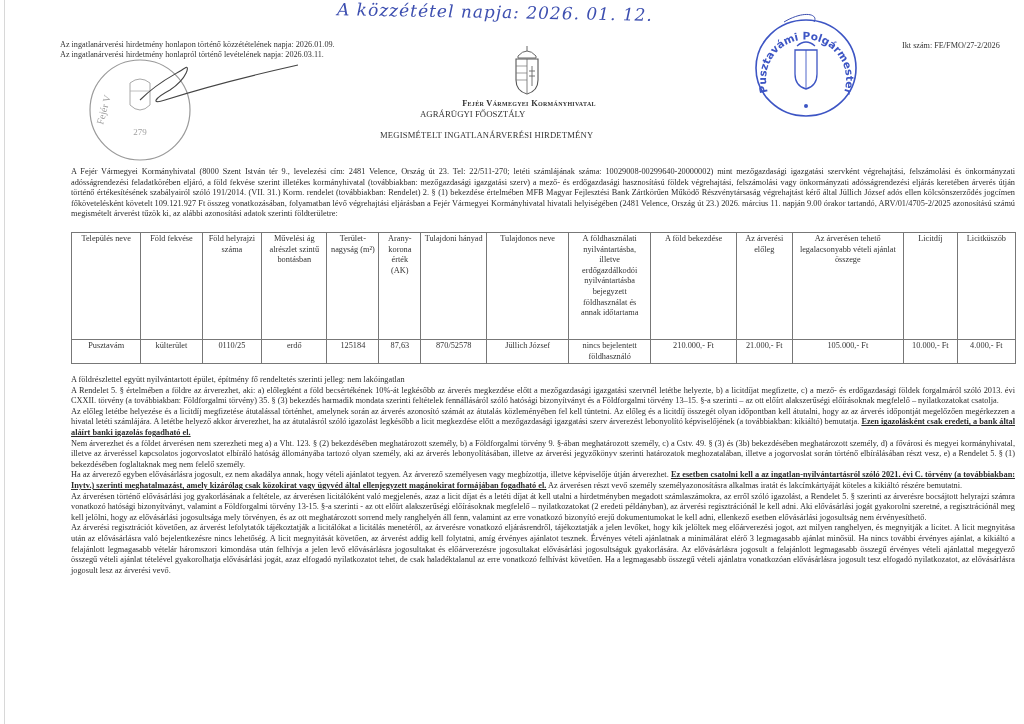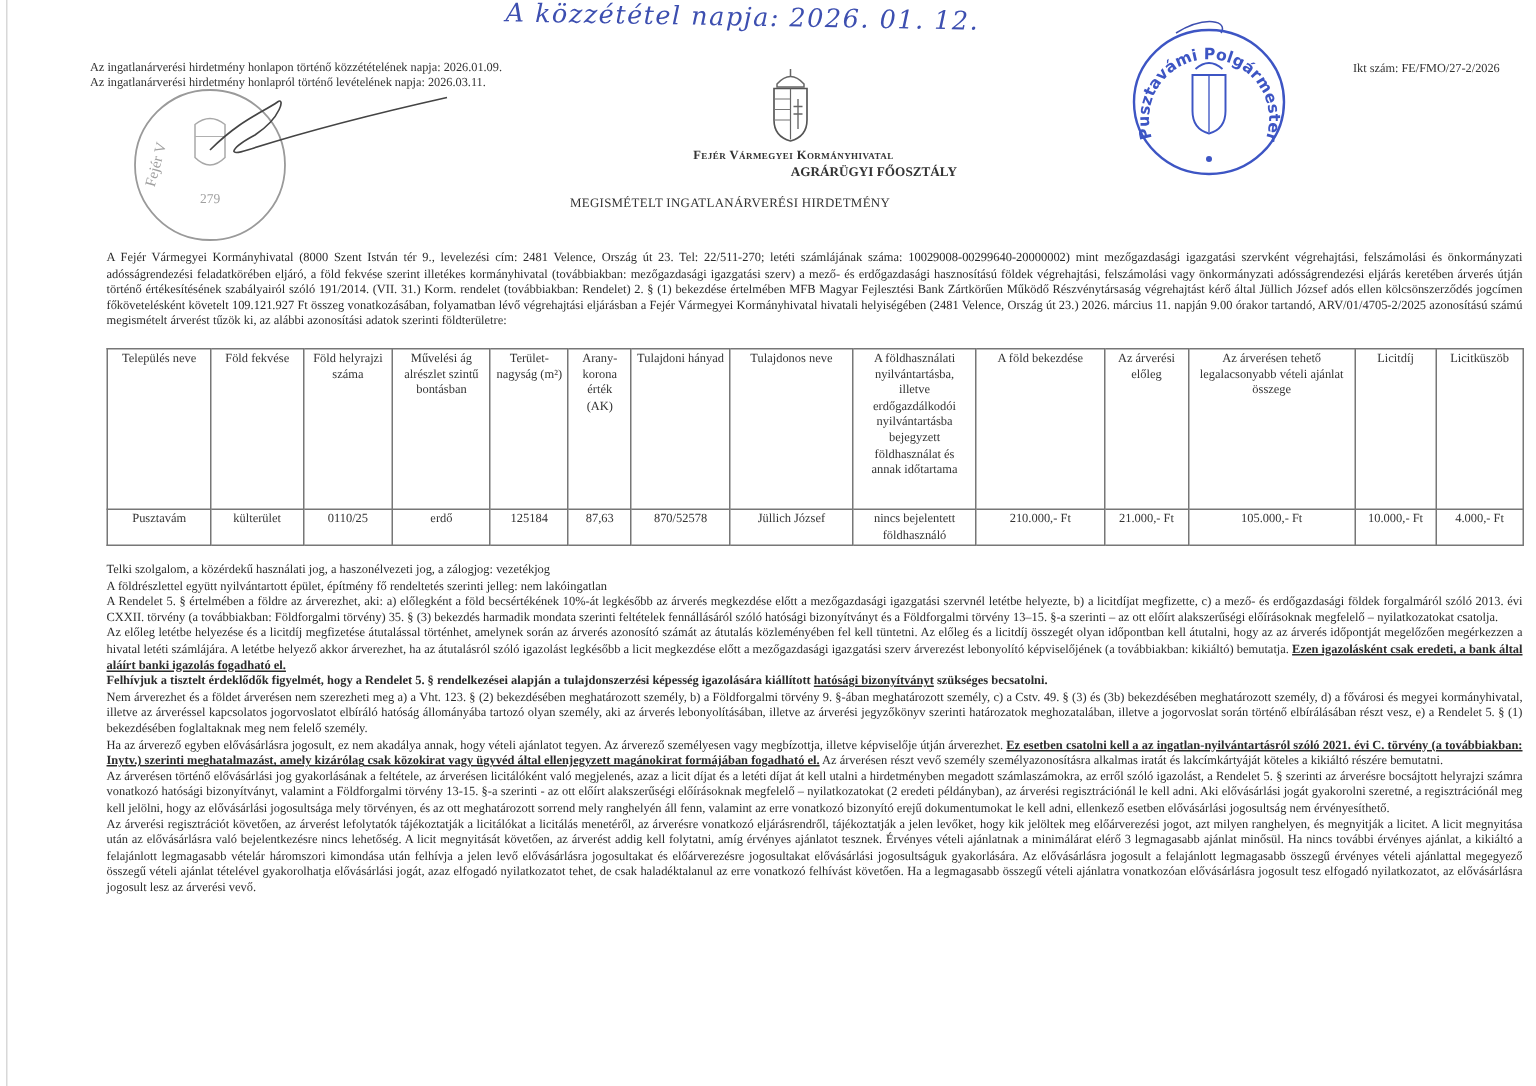"AGRÁRÜGYI FŐOSZTÁLY" .agency2 { font-weight: bold -> normal; text-align: right -> left }
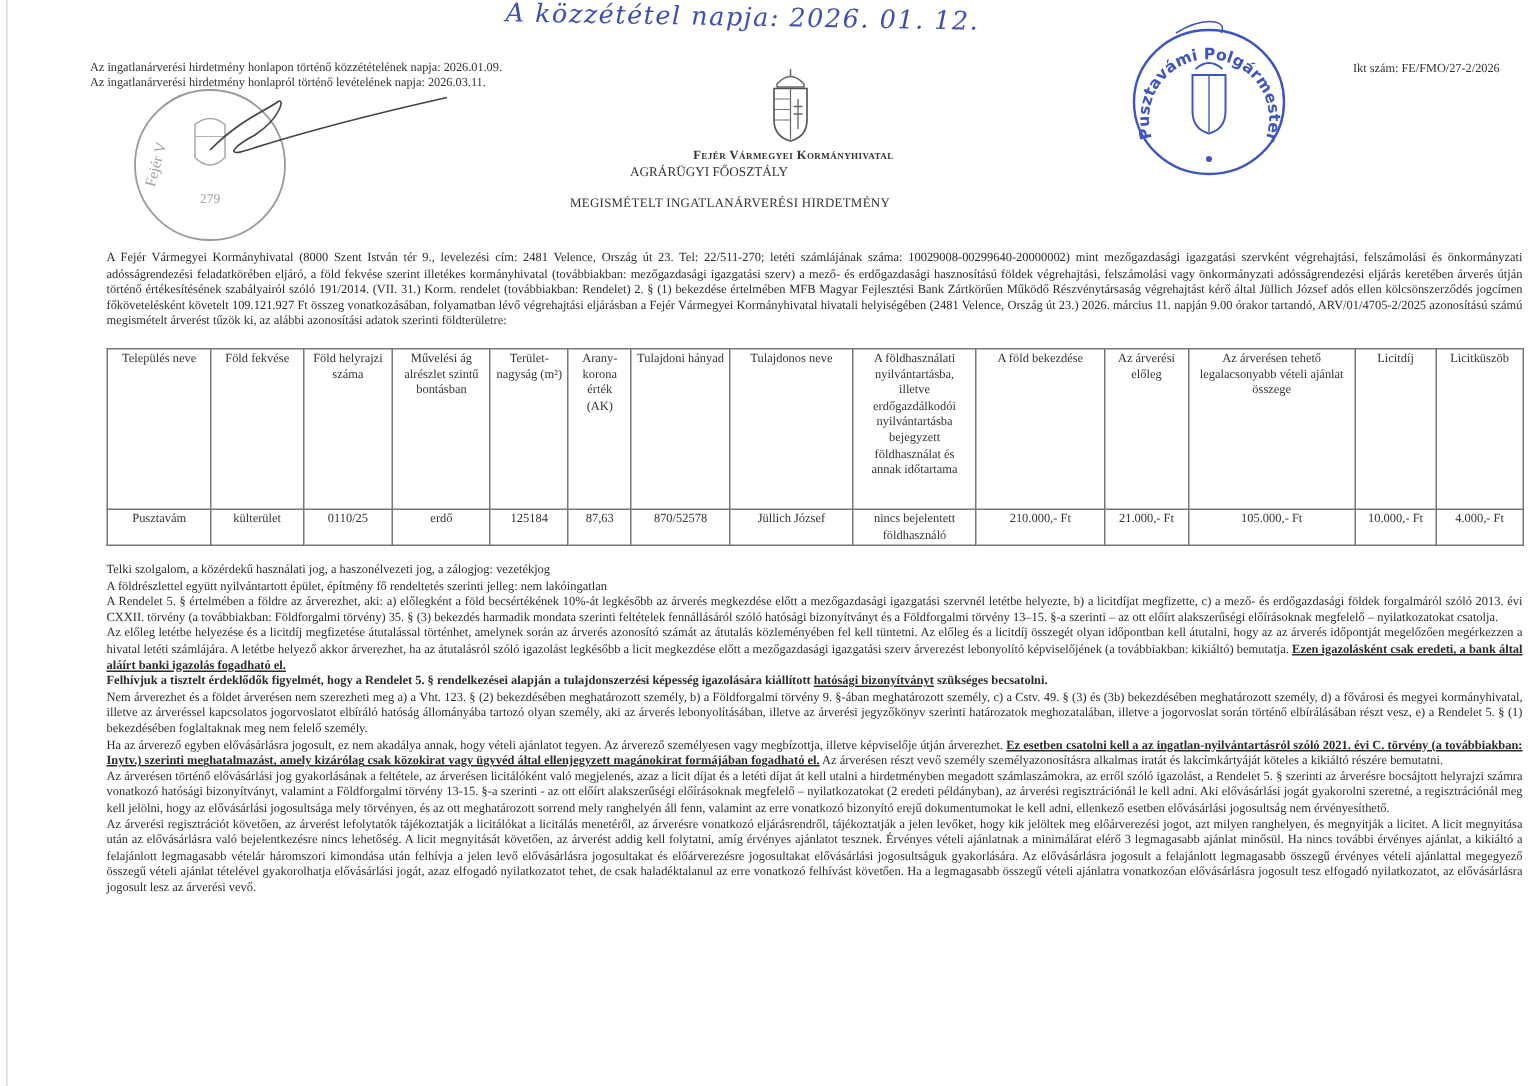"Telki szolgalom, a közérdekű használati" p { html: <p>Telki szolgalom, a közérdekű használati jog, a haszonélvezeti jog, a zálogjog: vezetékjog</p> -> none }
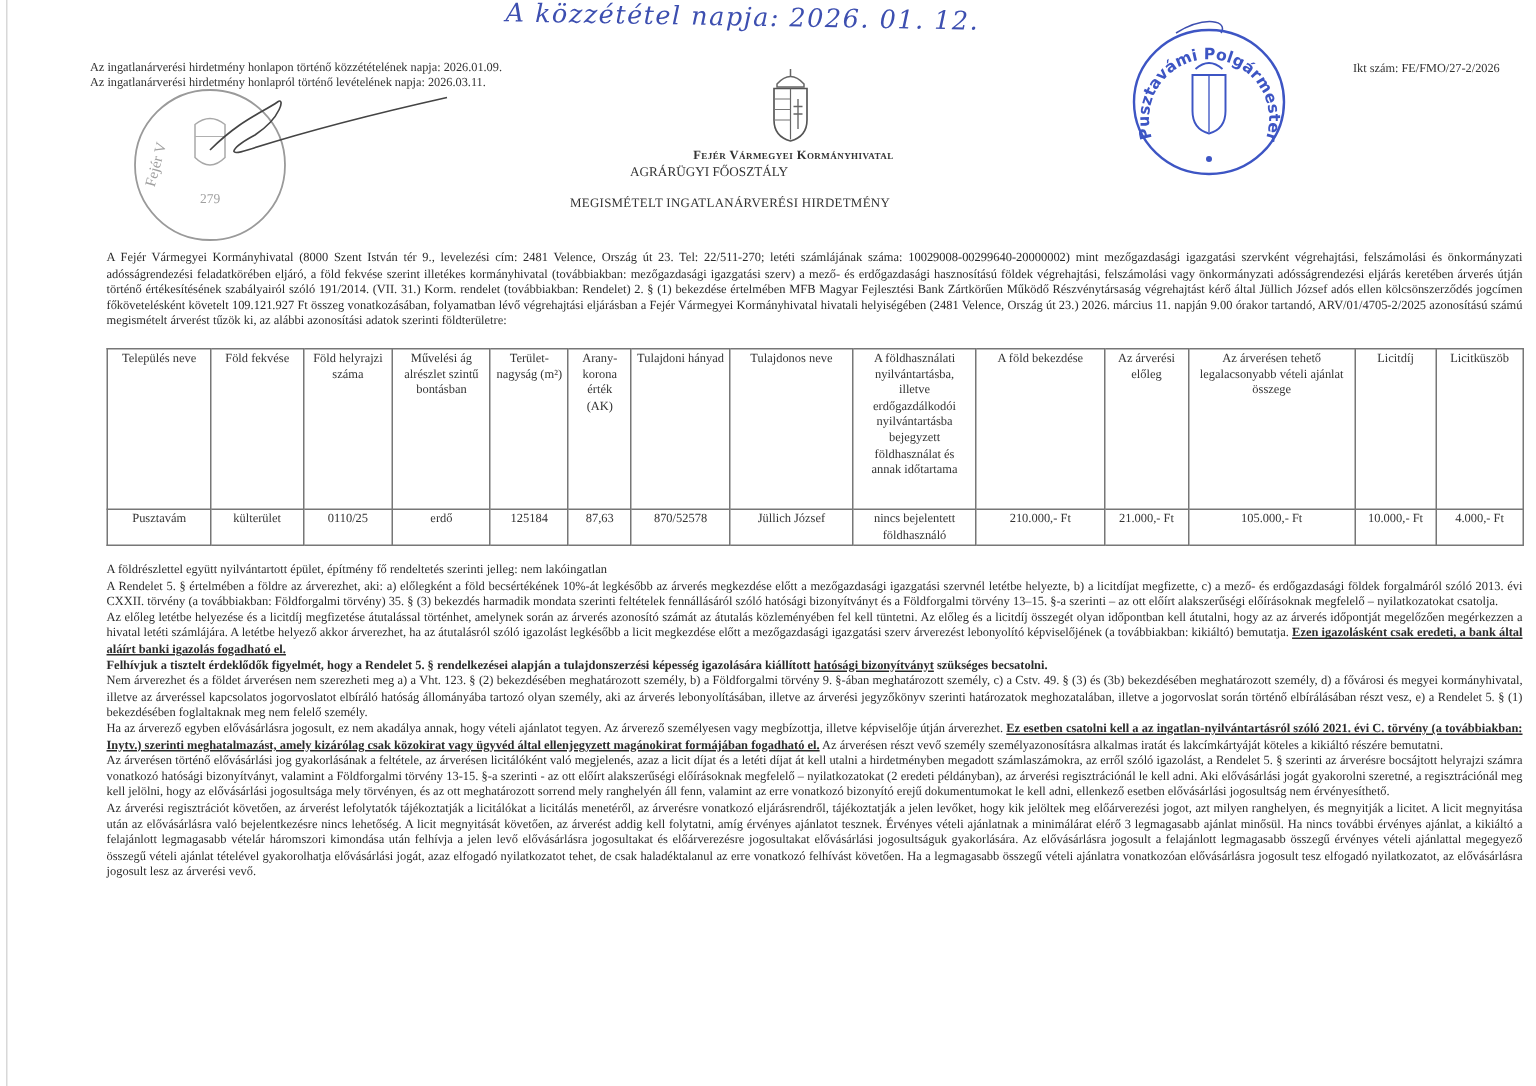"Felhívjuk a tisztelt érdeklődők" p.b { html: <p><span>Felhívjuk a tisztelt érdeklődők figyelmét, hogy a Rendelet 5. § rendelkezései alapján a tulajdonszerzési képesség igazolására kiállított</span> <span>hatósági bizonyítványt</span> <span>szükséges becsatolni.</span></p> -> none }
